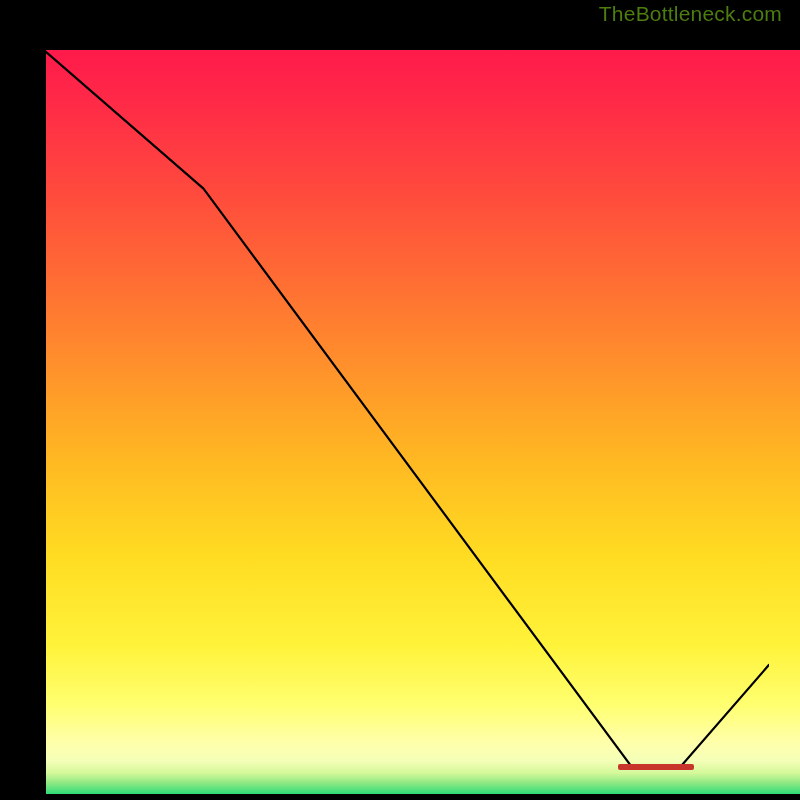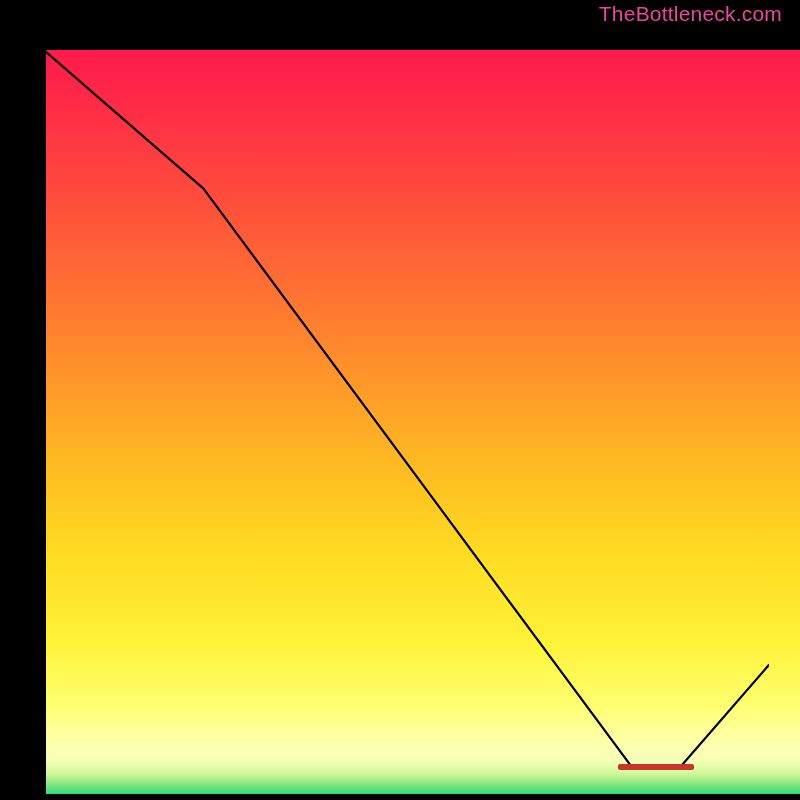"TheBottleneck.com" .watermark { color: #ec4899 -> #4d7c0f }
